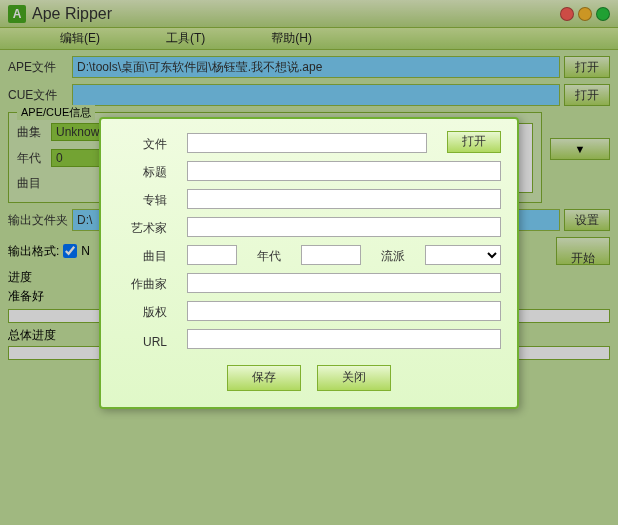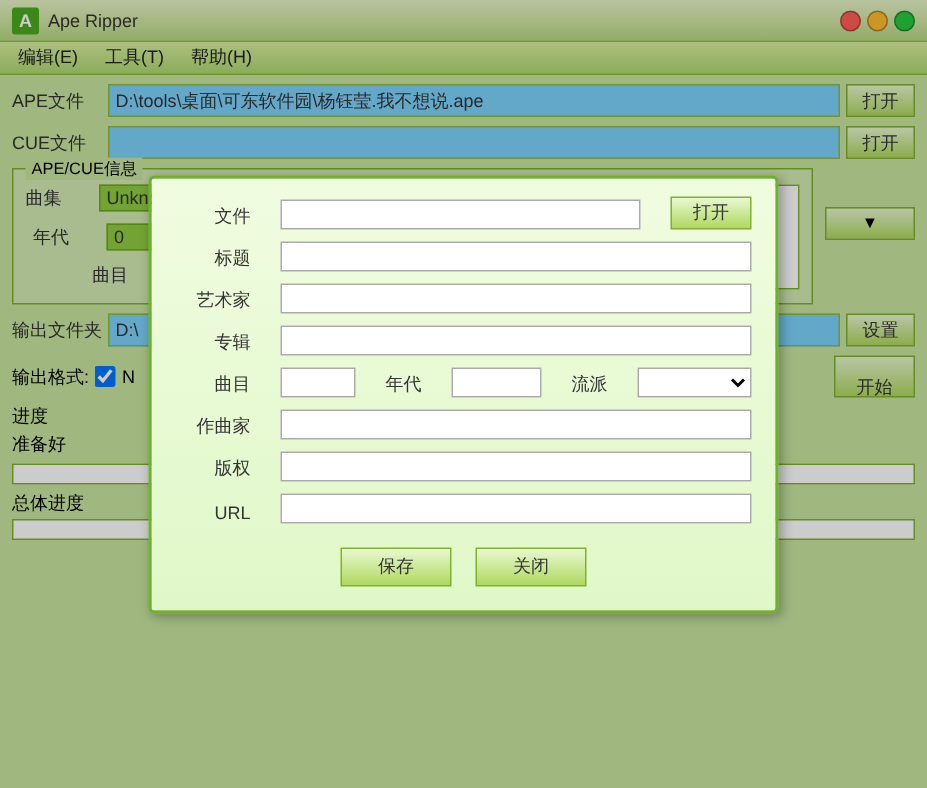"Ape Ripper" .title-bar-title { font-size: 12px -> 16px }
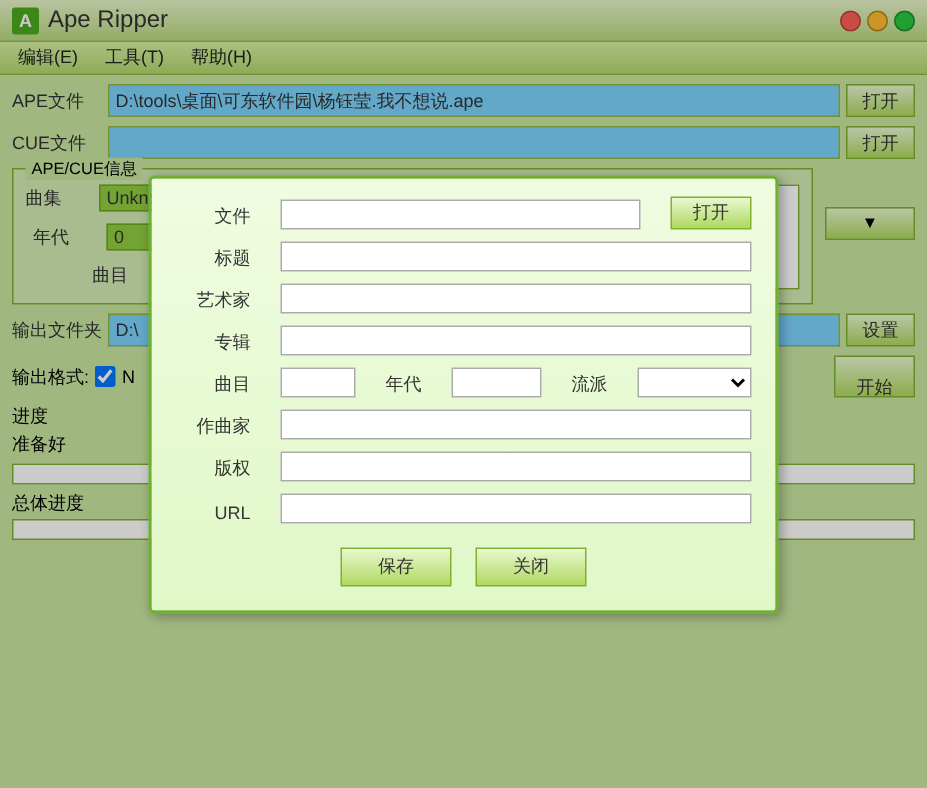"编辑(E)" .menu-item { margin-left: none -> 48px }
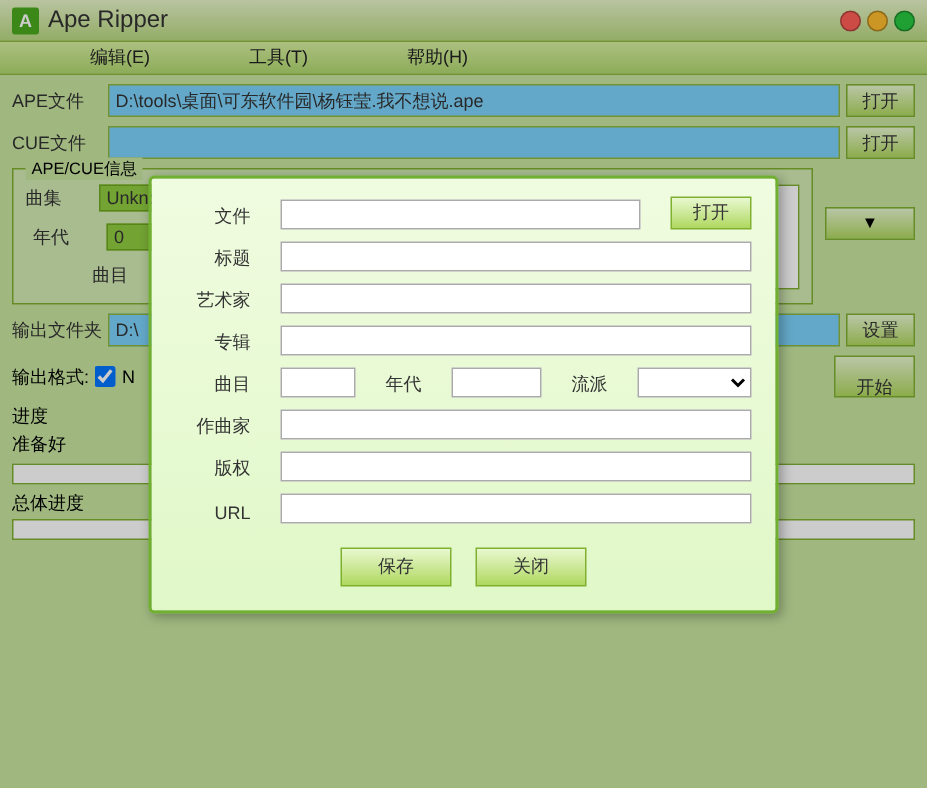"曲集" .info-row { gap: 19px -> 4px; justify-content: center -> none }
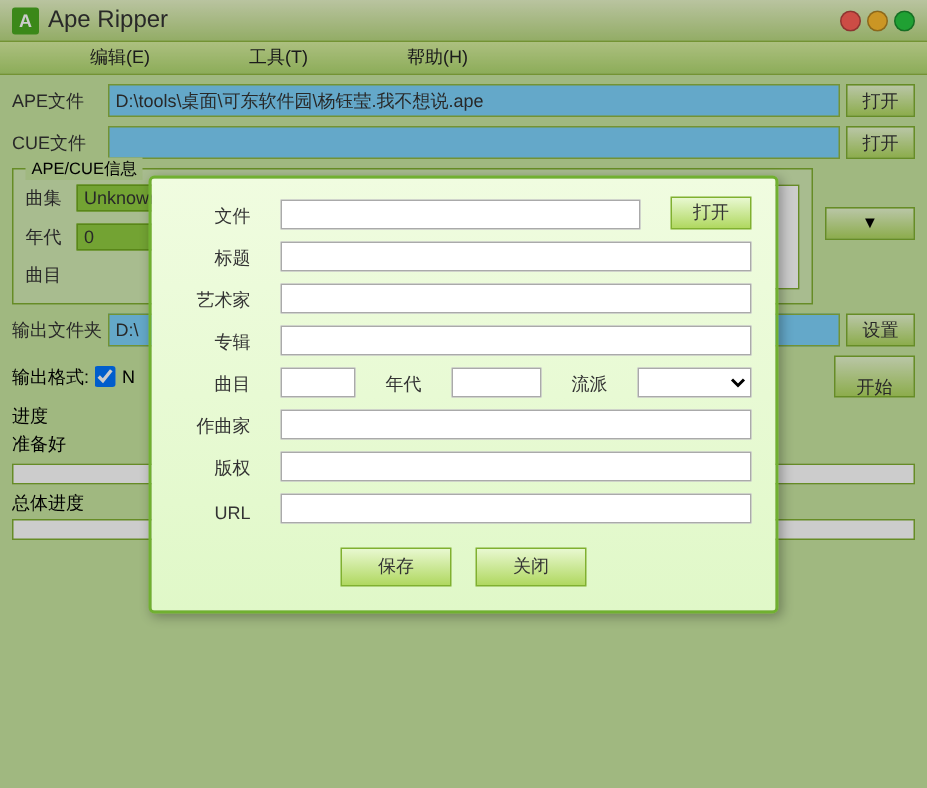"艺术家" div.modal-row { order: before "专辑" -> after "专辑" }
